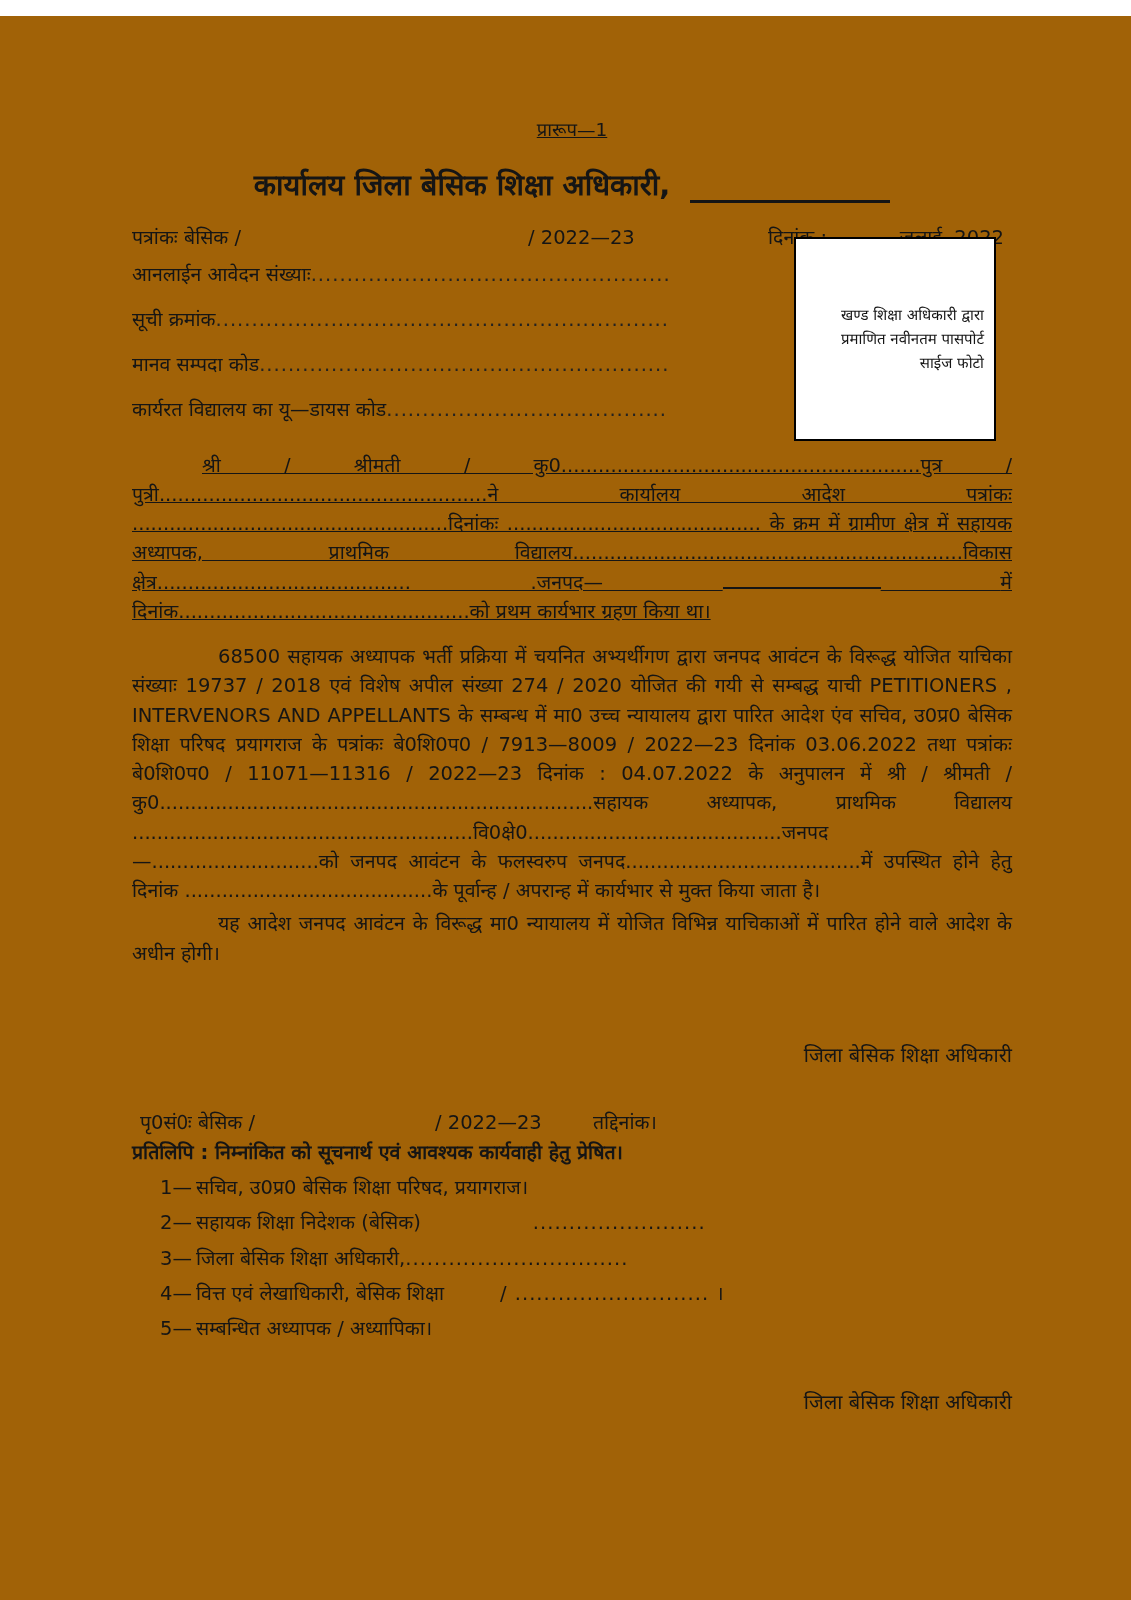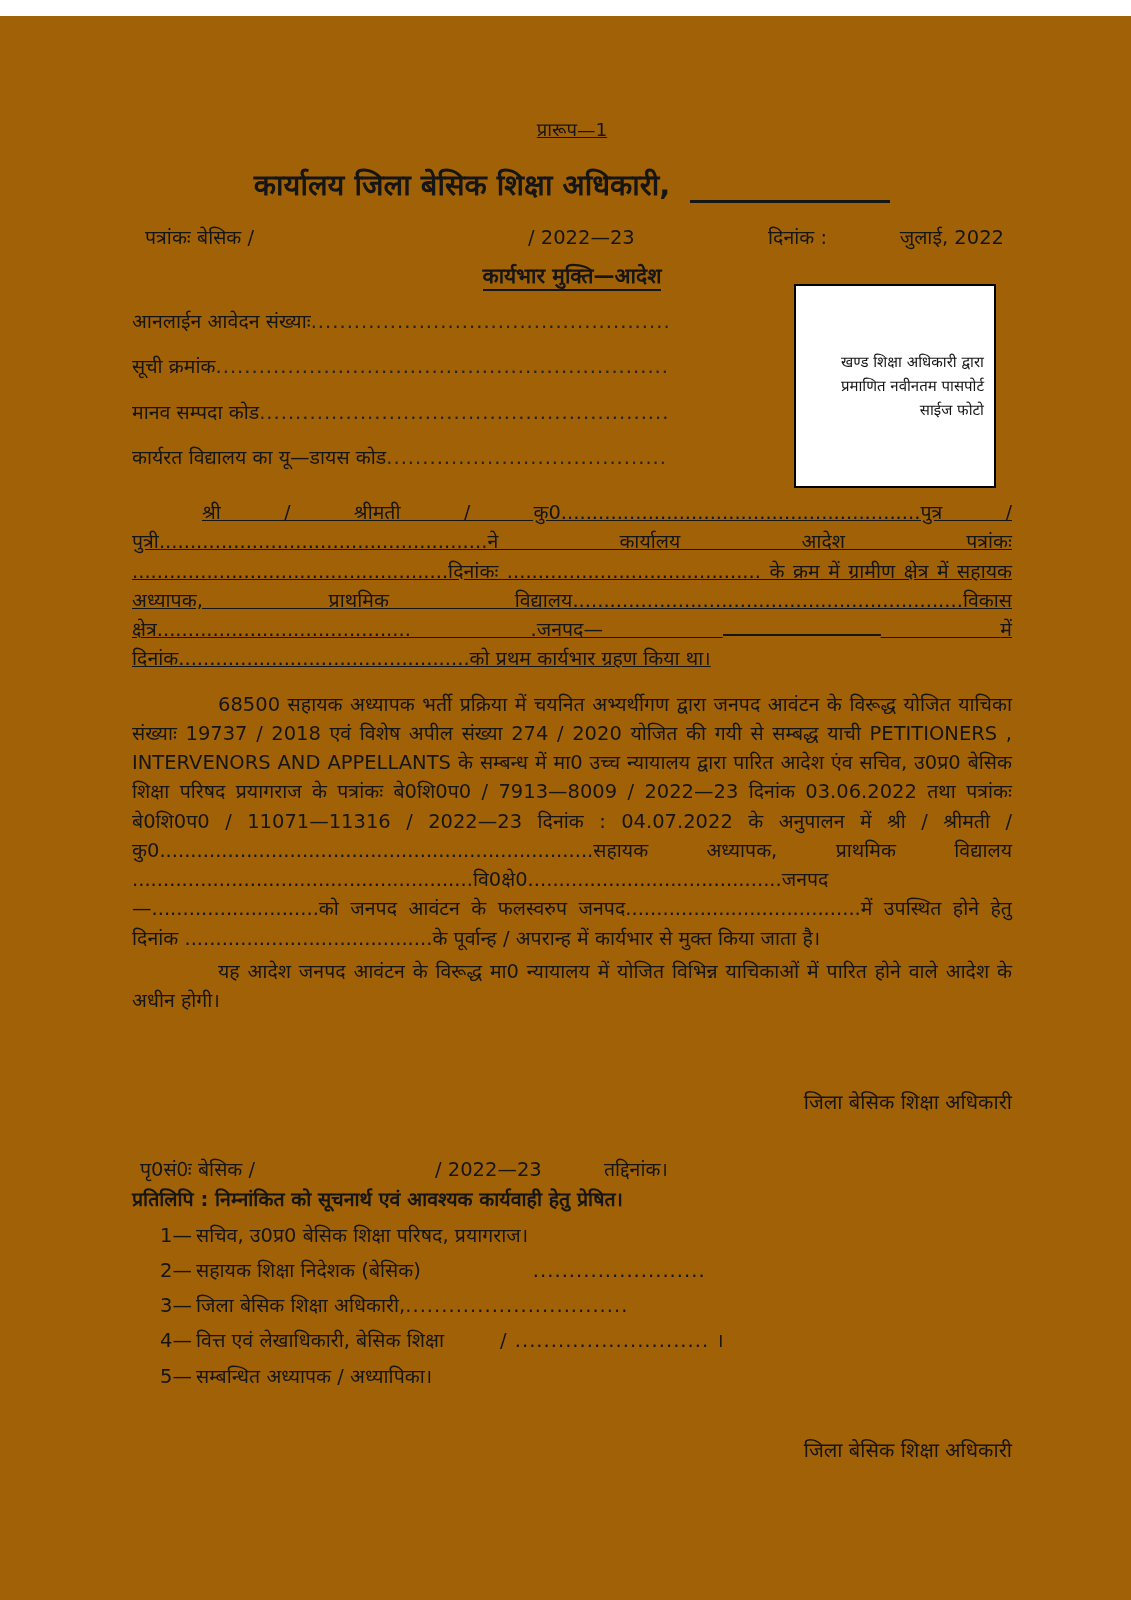"पत्रांकः बेसिक /" span { left: 13px -> 0 }
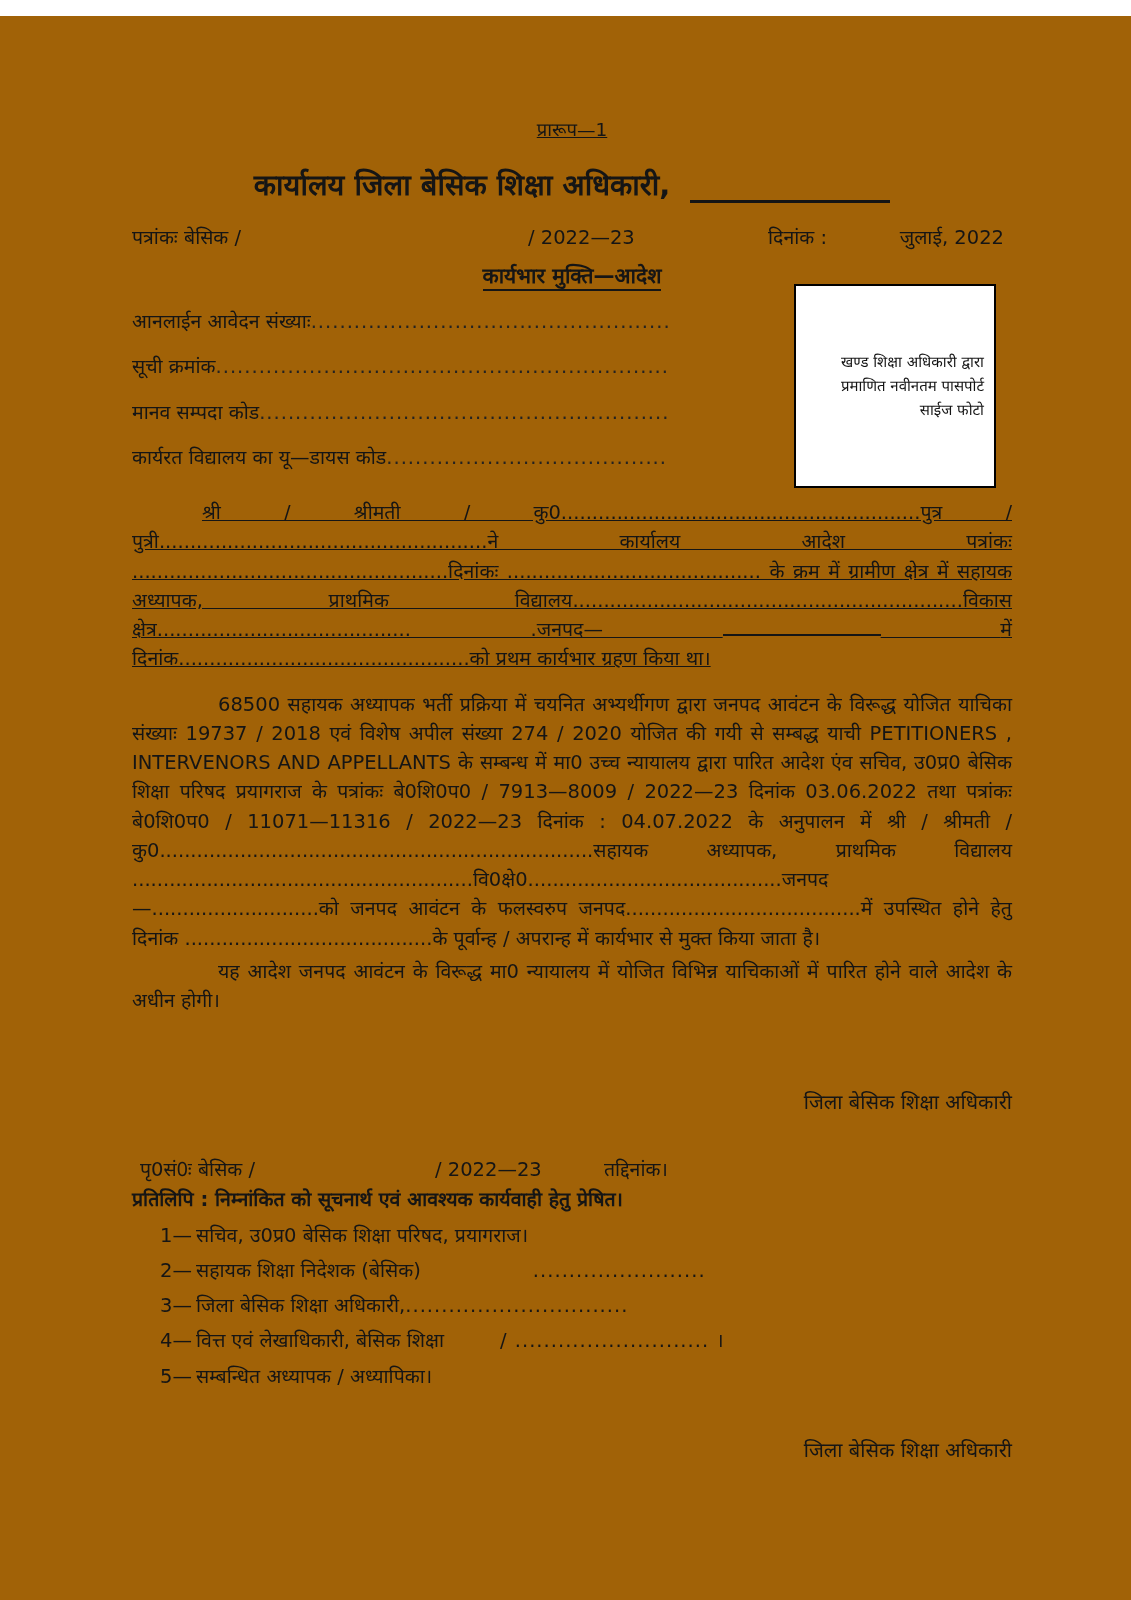"कार्यभार मुक्ति—आदेश" div.doc-heading { html: <div><span>कार्यभार मुक्ति—आदेश</span></div> -> none }
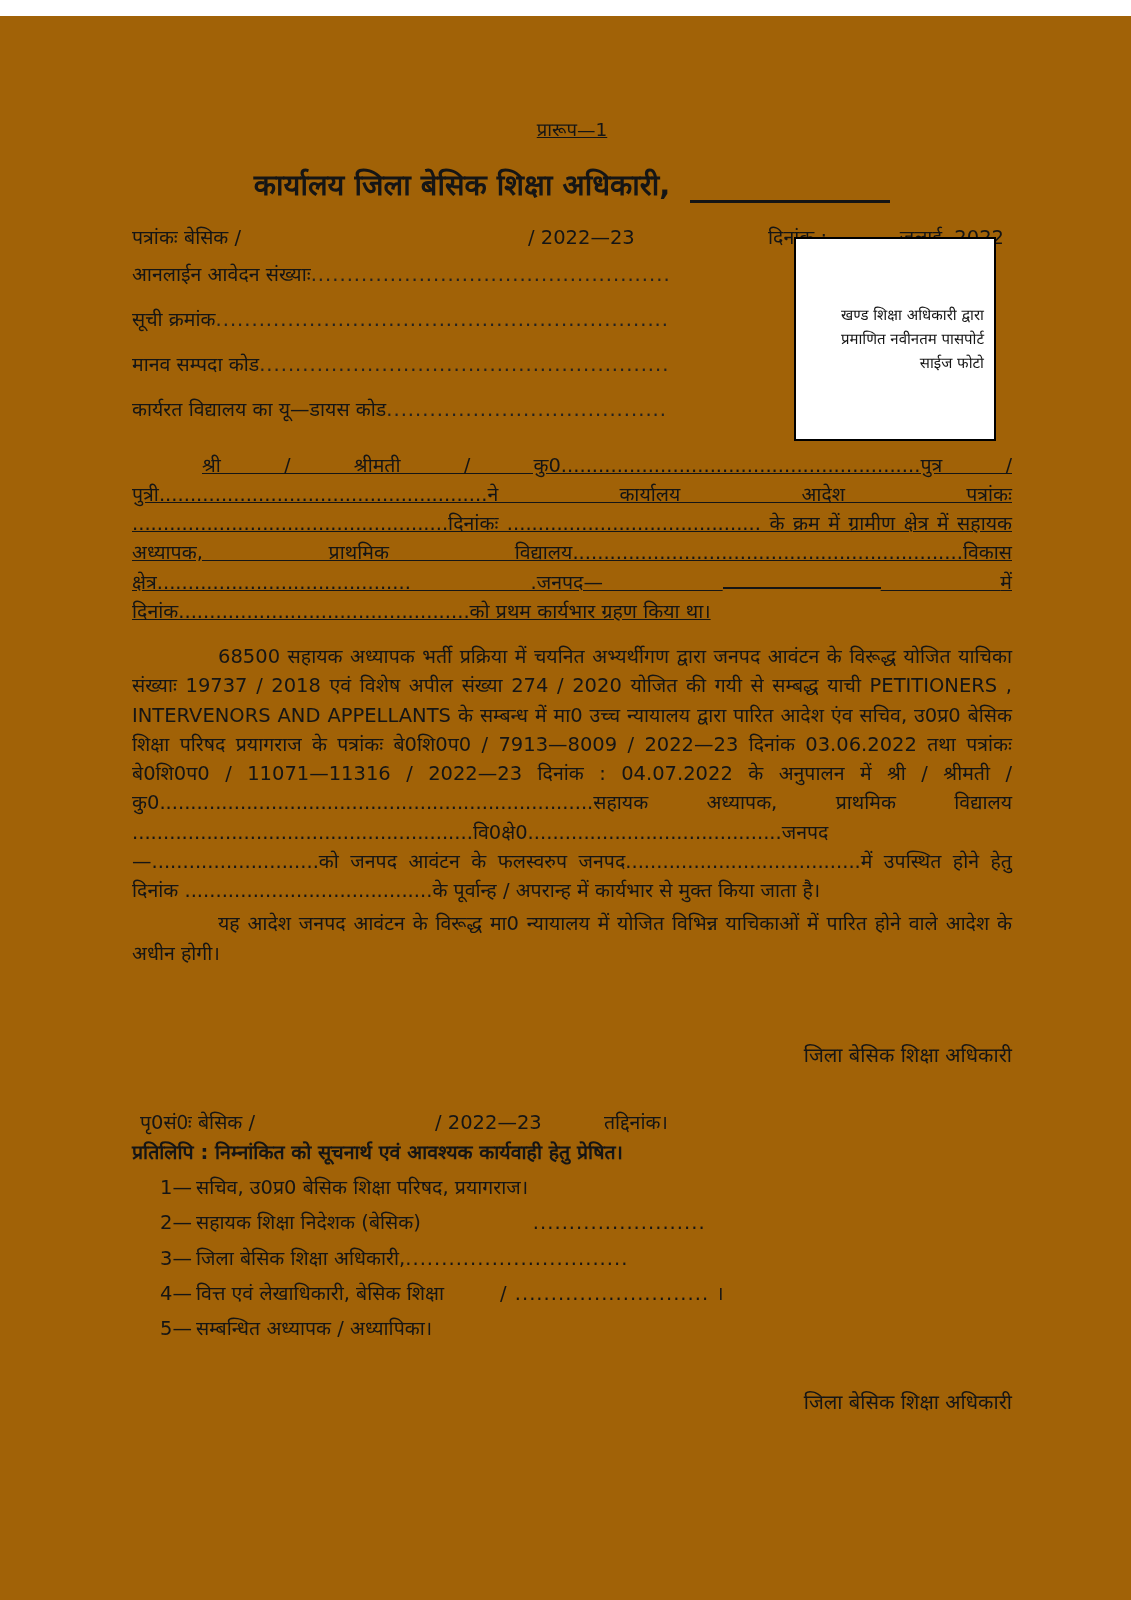"तद्दिनांक।" span { left: 472px -> 461px }
